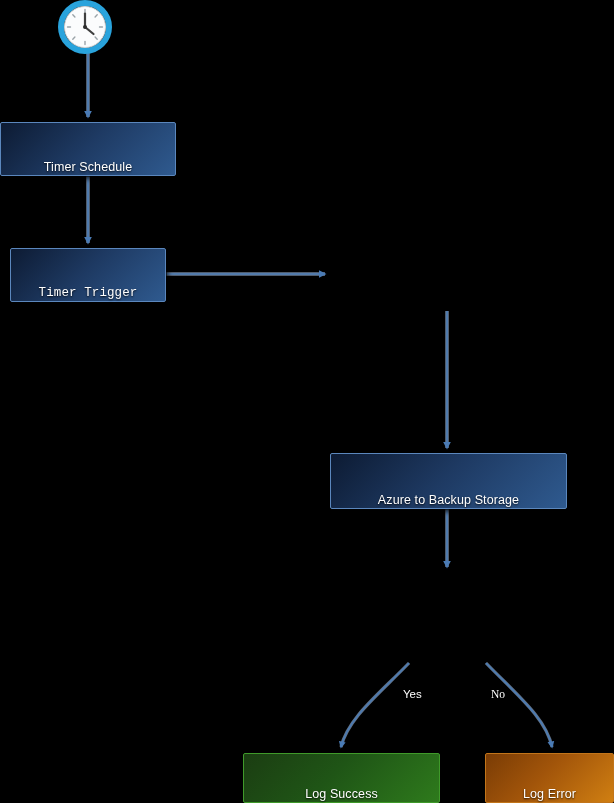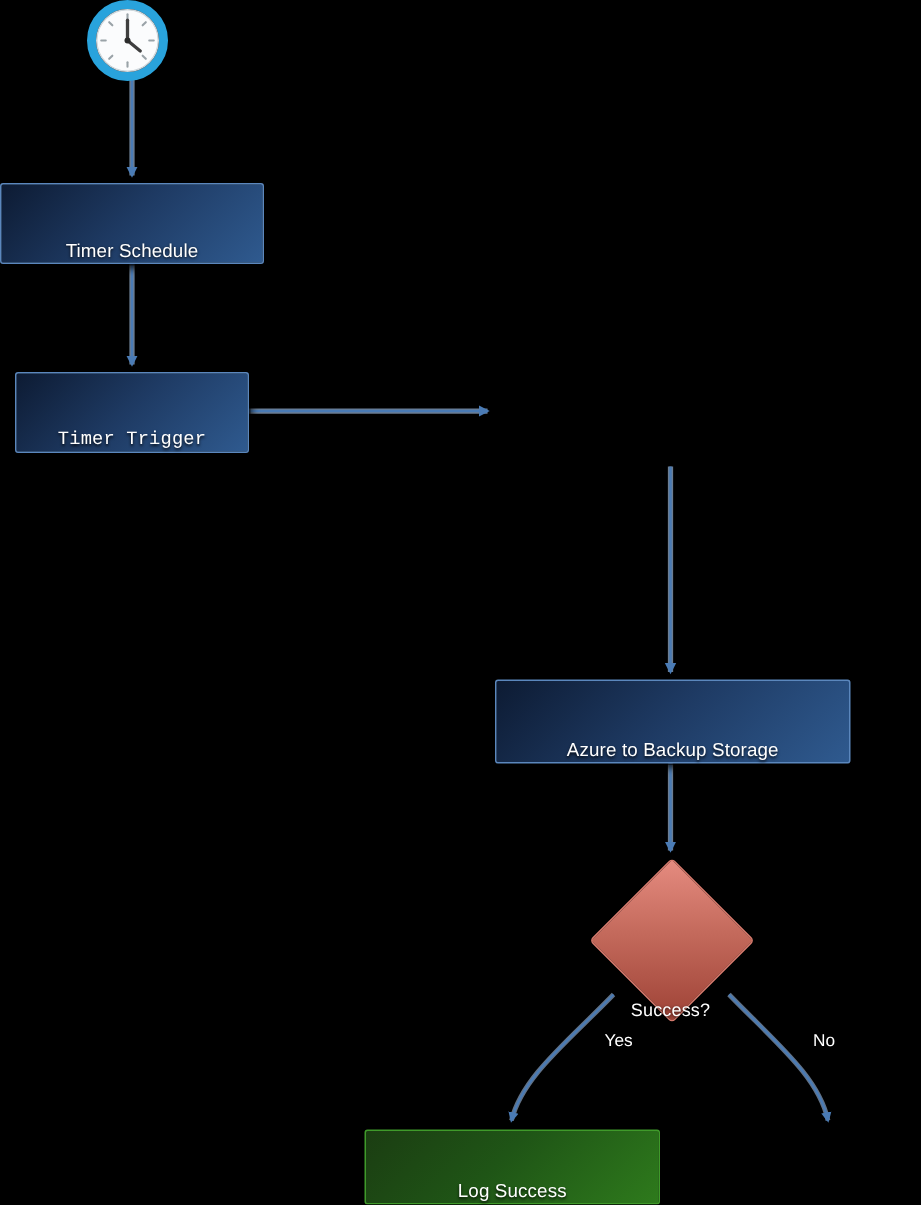"Success?" div.node { html: <div> <span></span> <span>Success?</span> </div> -> none }
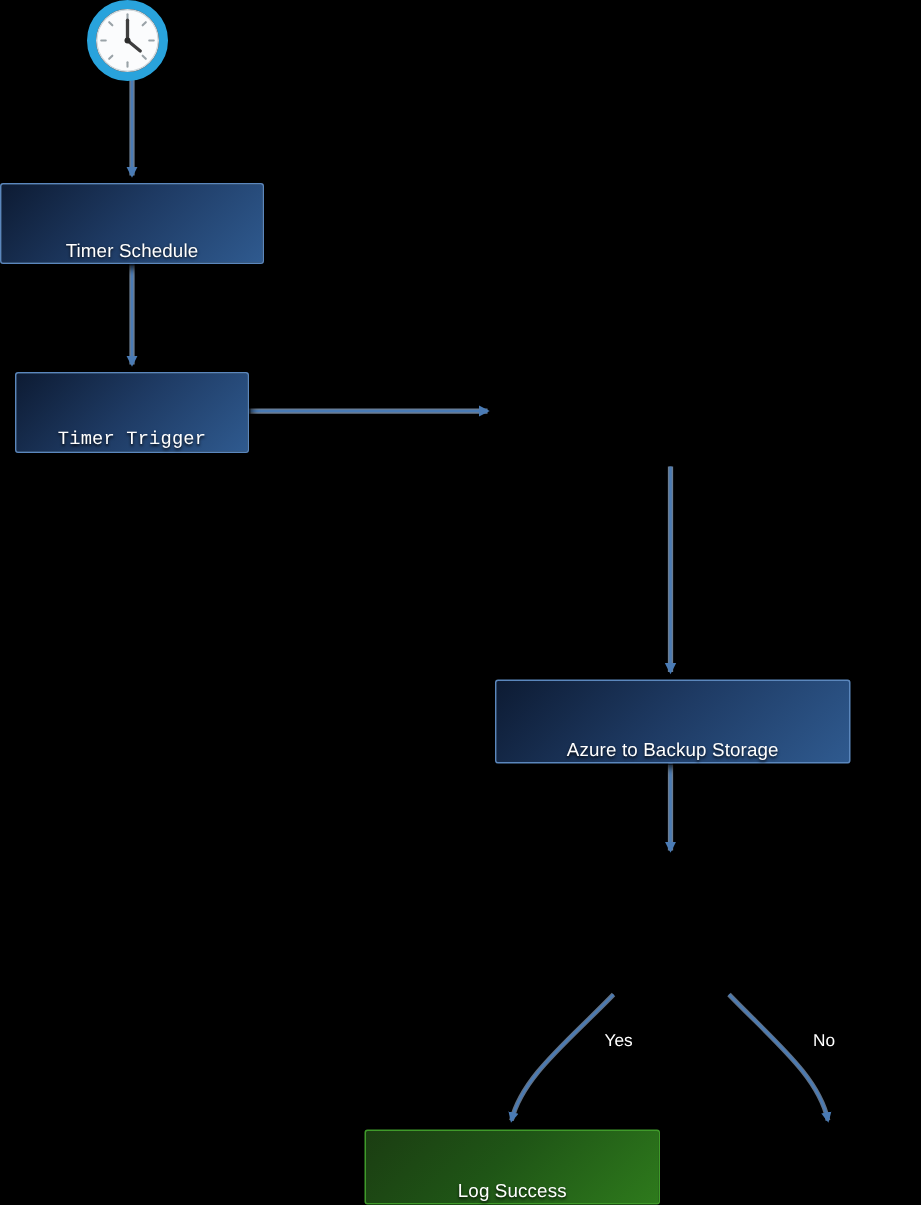"No" div.edge-label { font-family: none -> Liberation Serif, serif; left: 541px -> 490px }
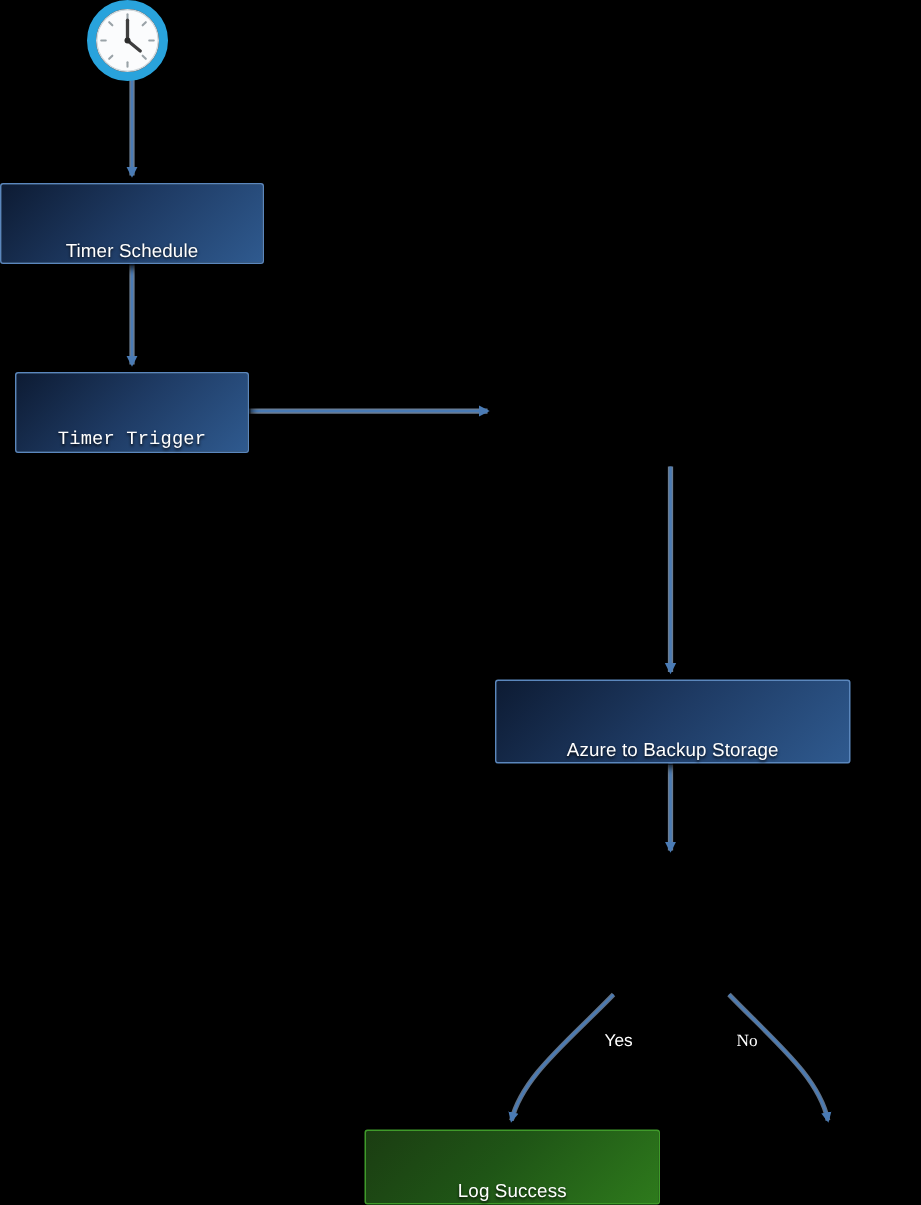"Log Error" div.node { html: none -> <div> <span>Log Error</span> </div> }
